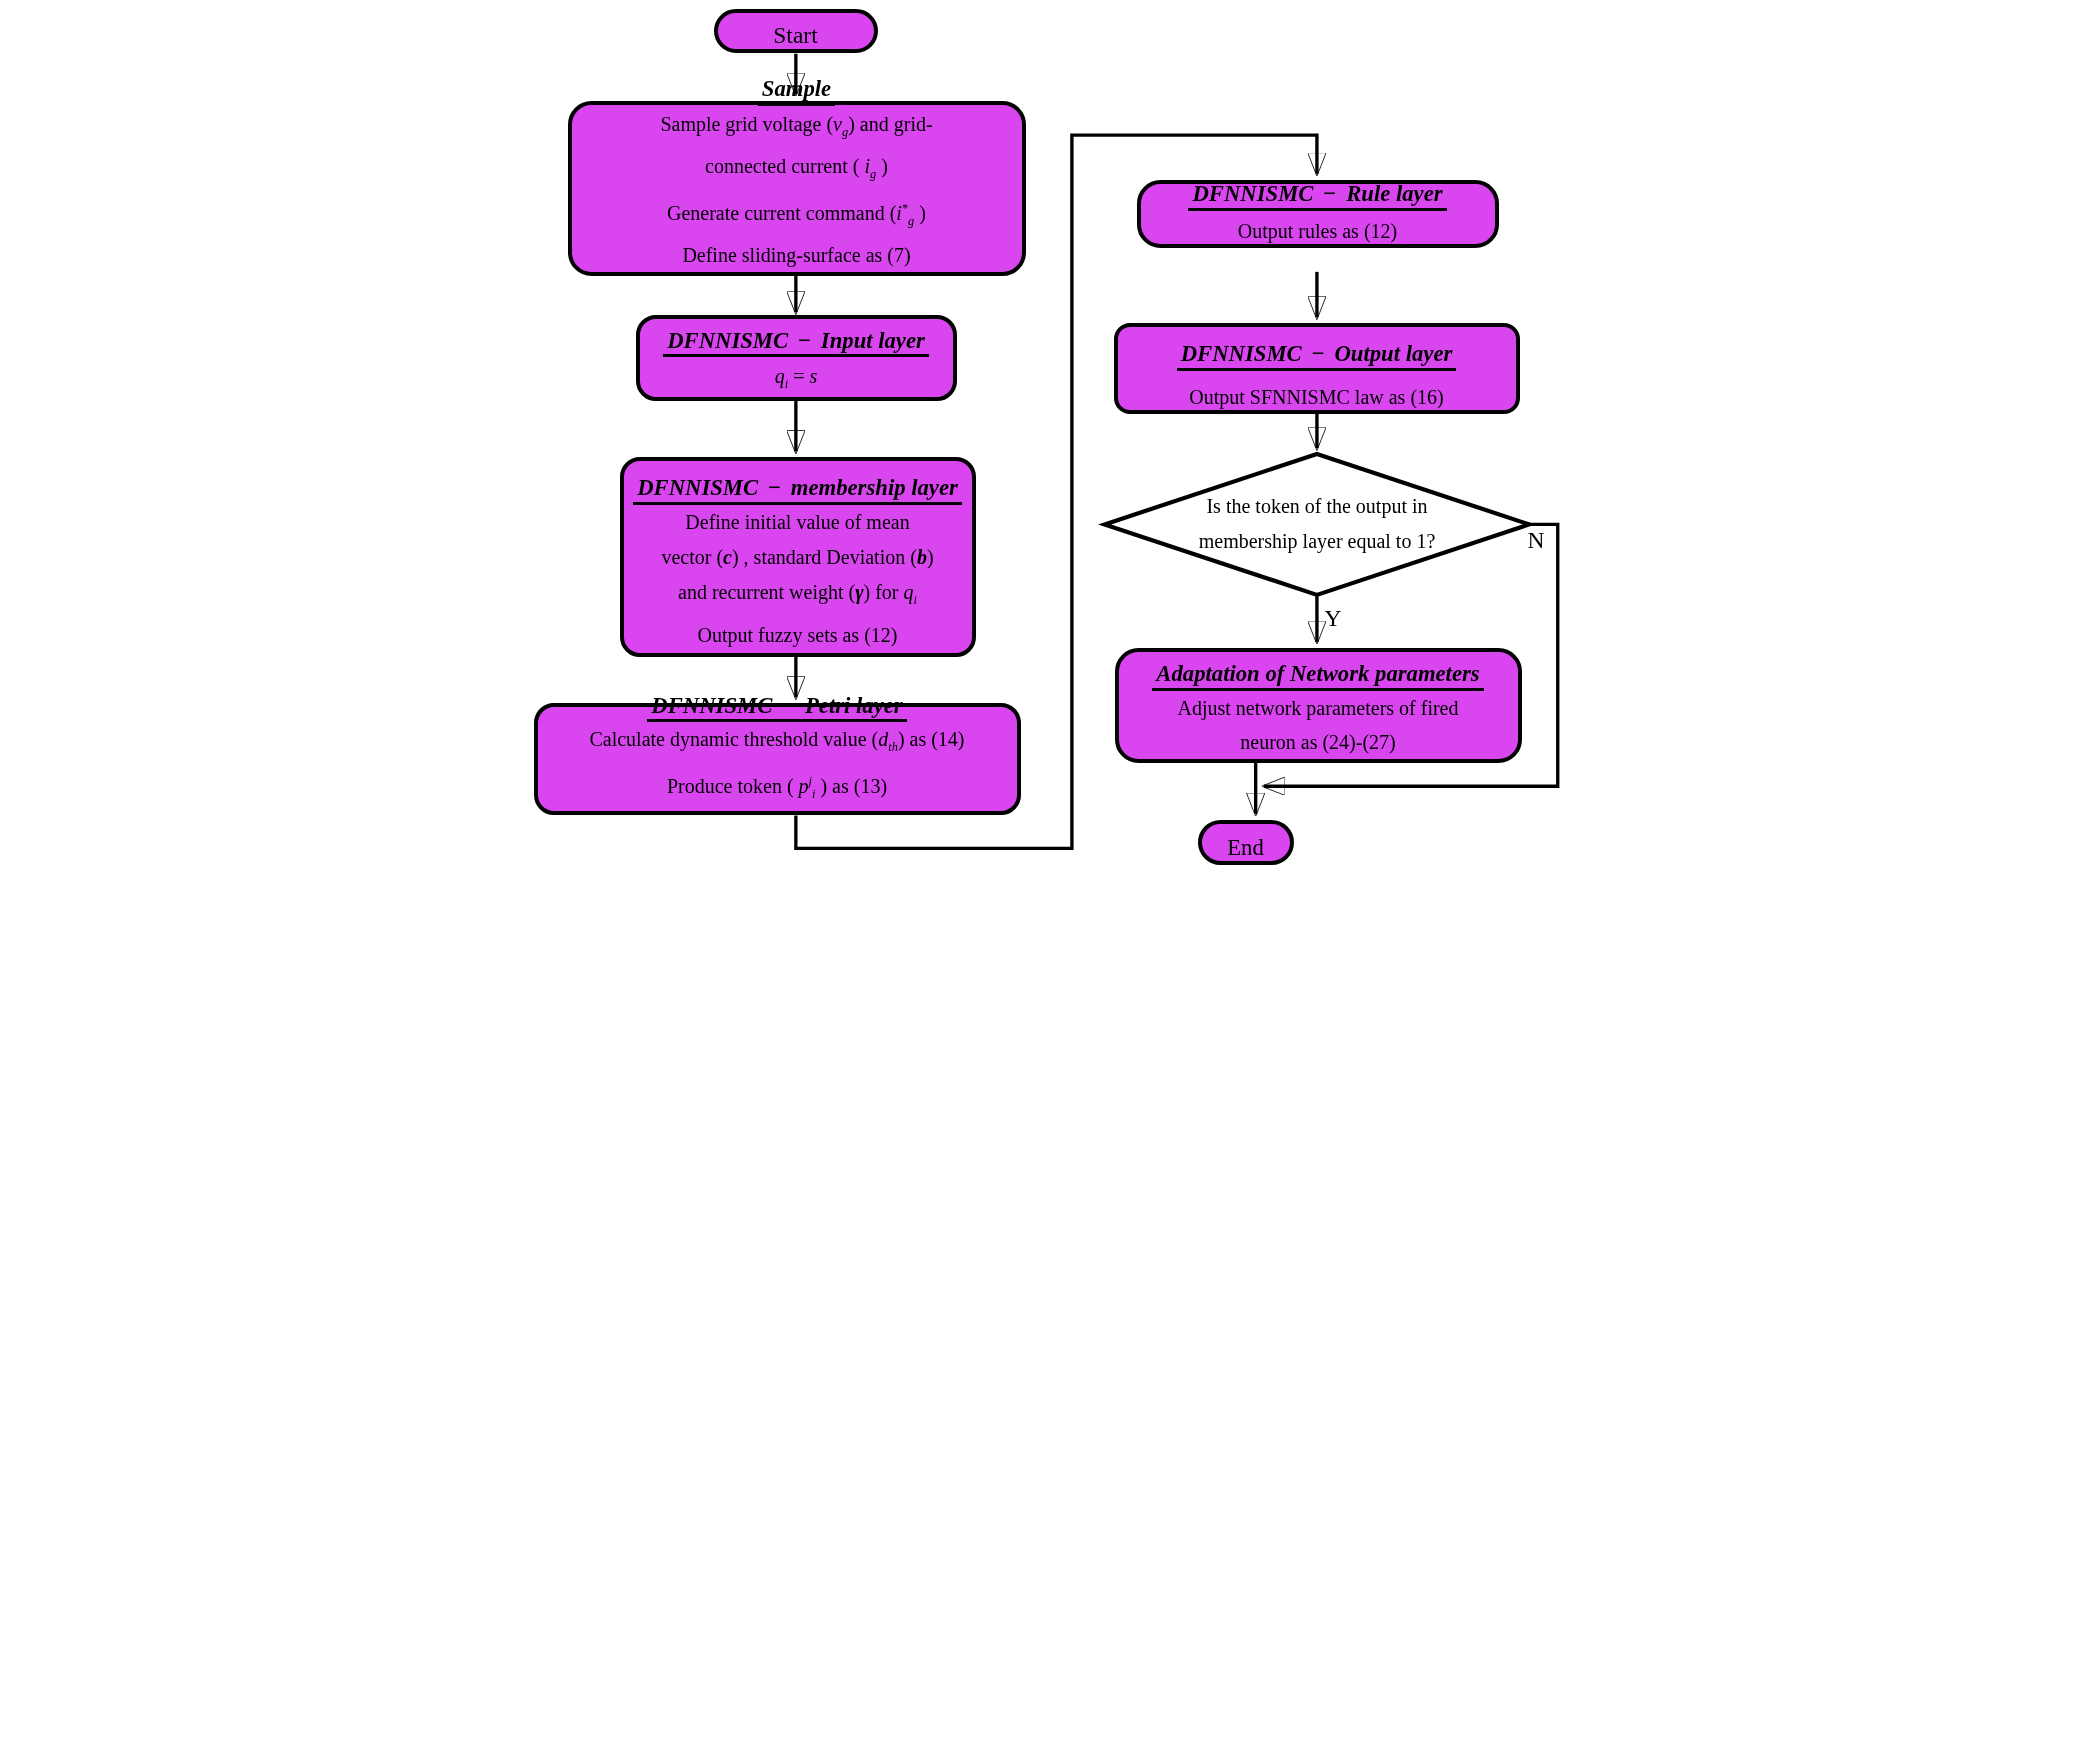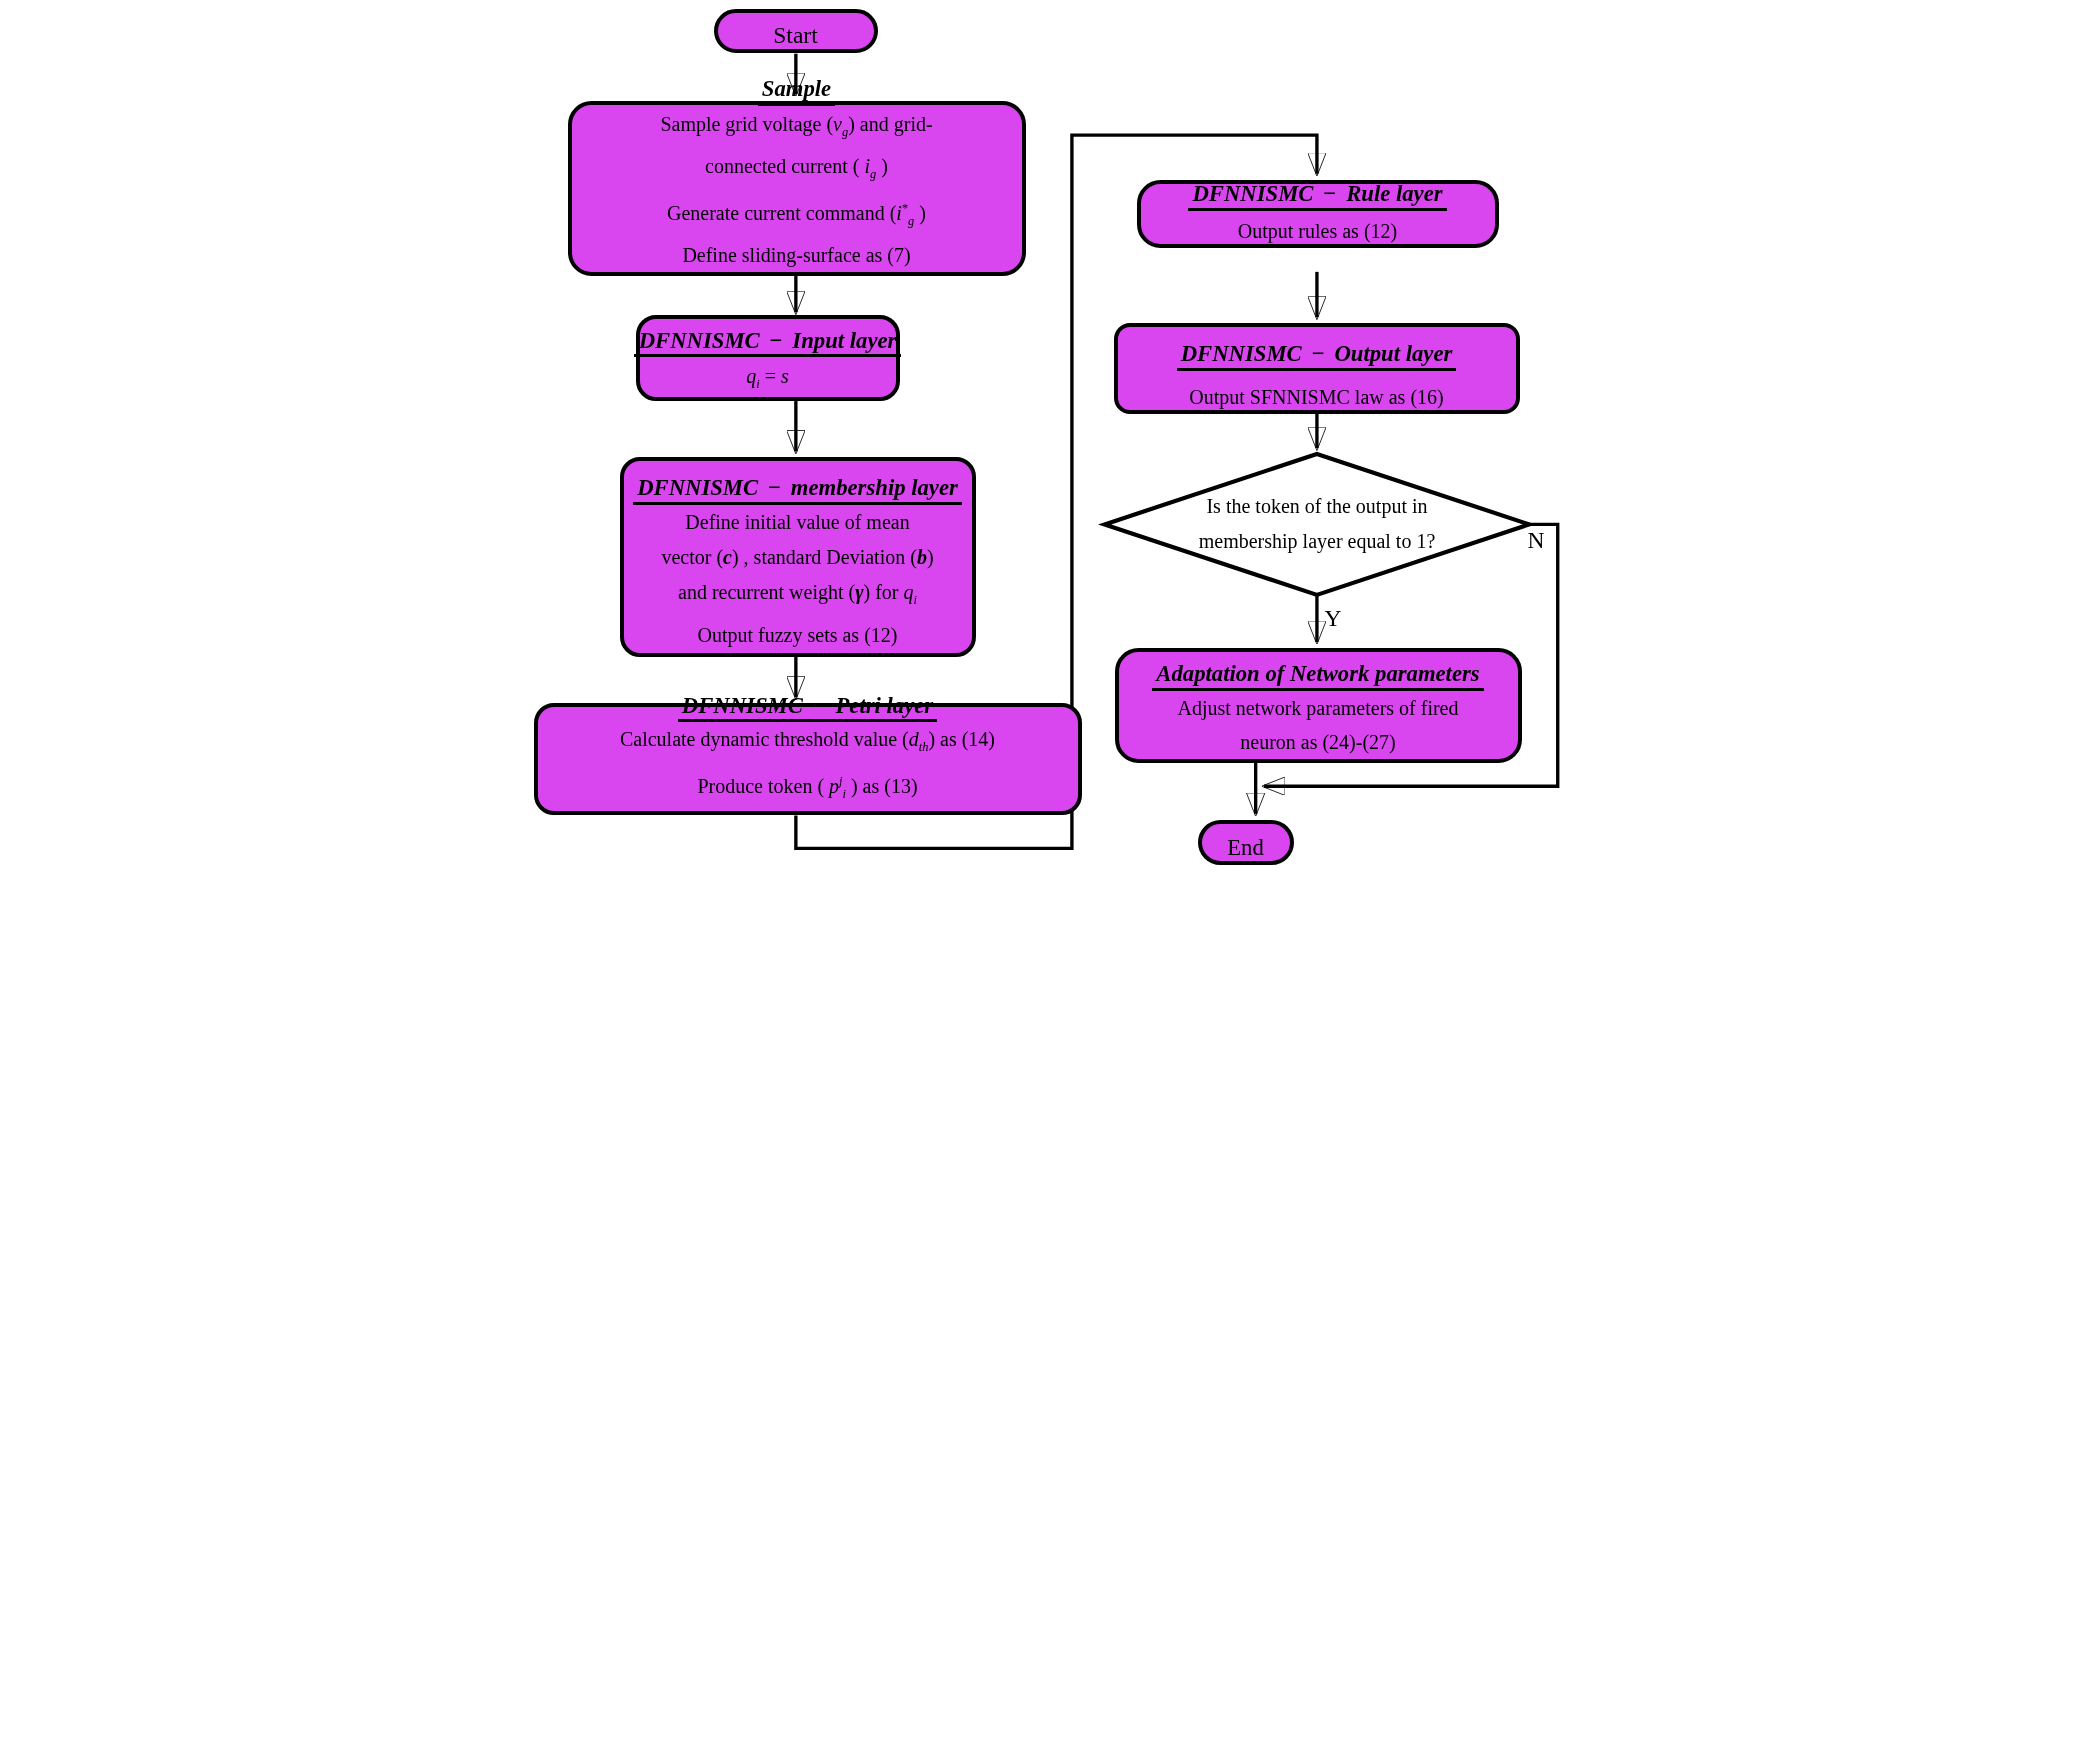"DFNNISMC − Input layer" #node-input { width: 264px -> 321px }
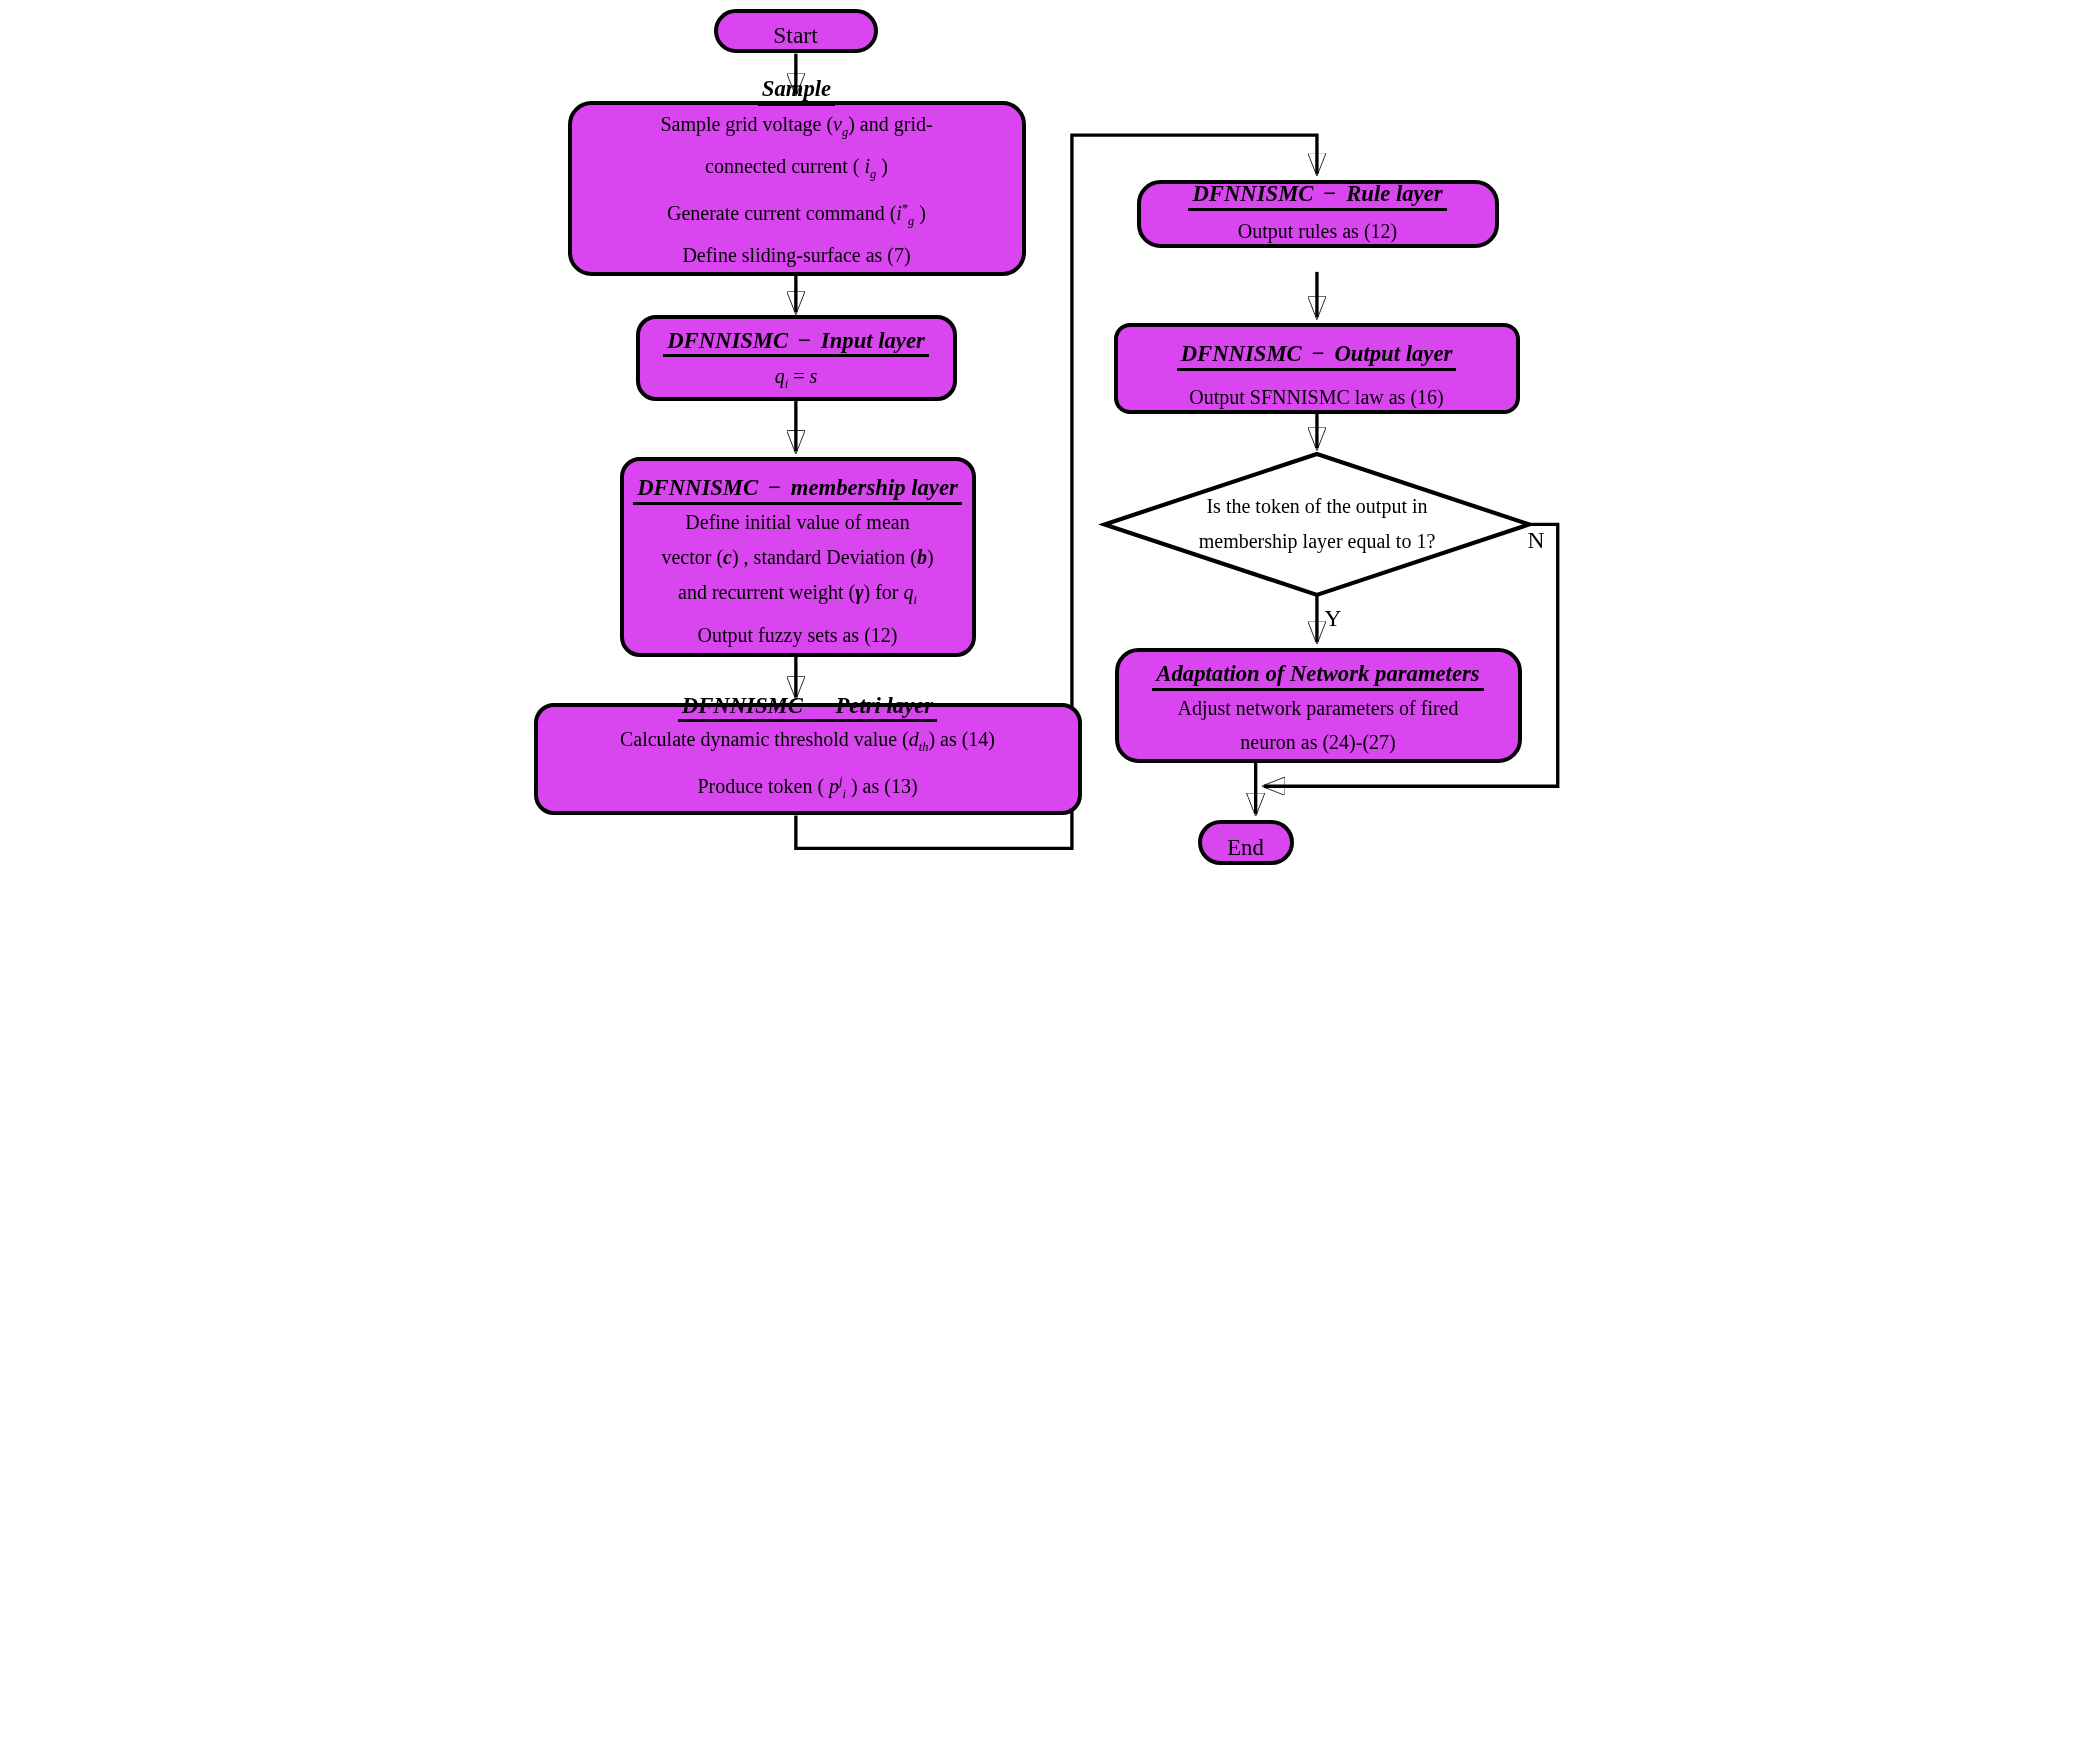"DFNNISMC − Petri layer" #node-petri { width: 548px -> 487px }
